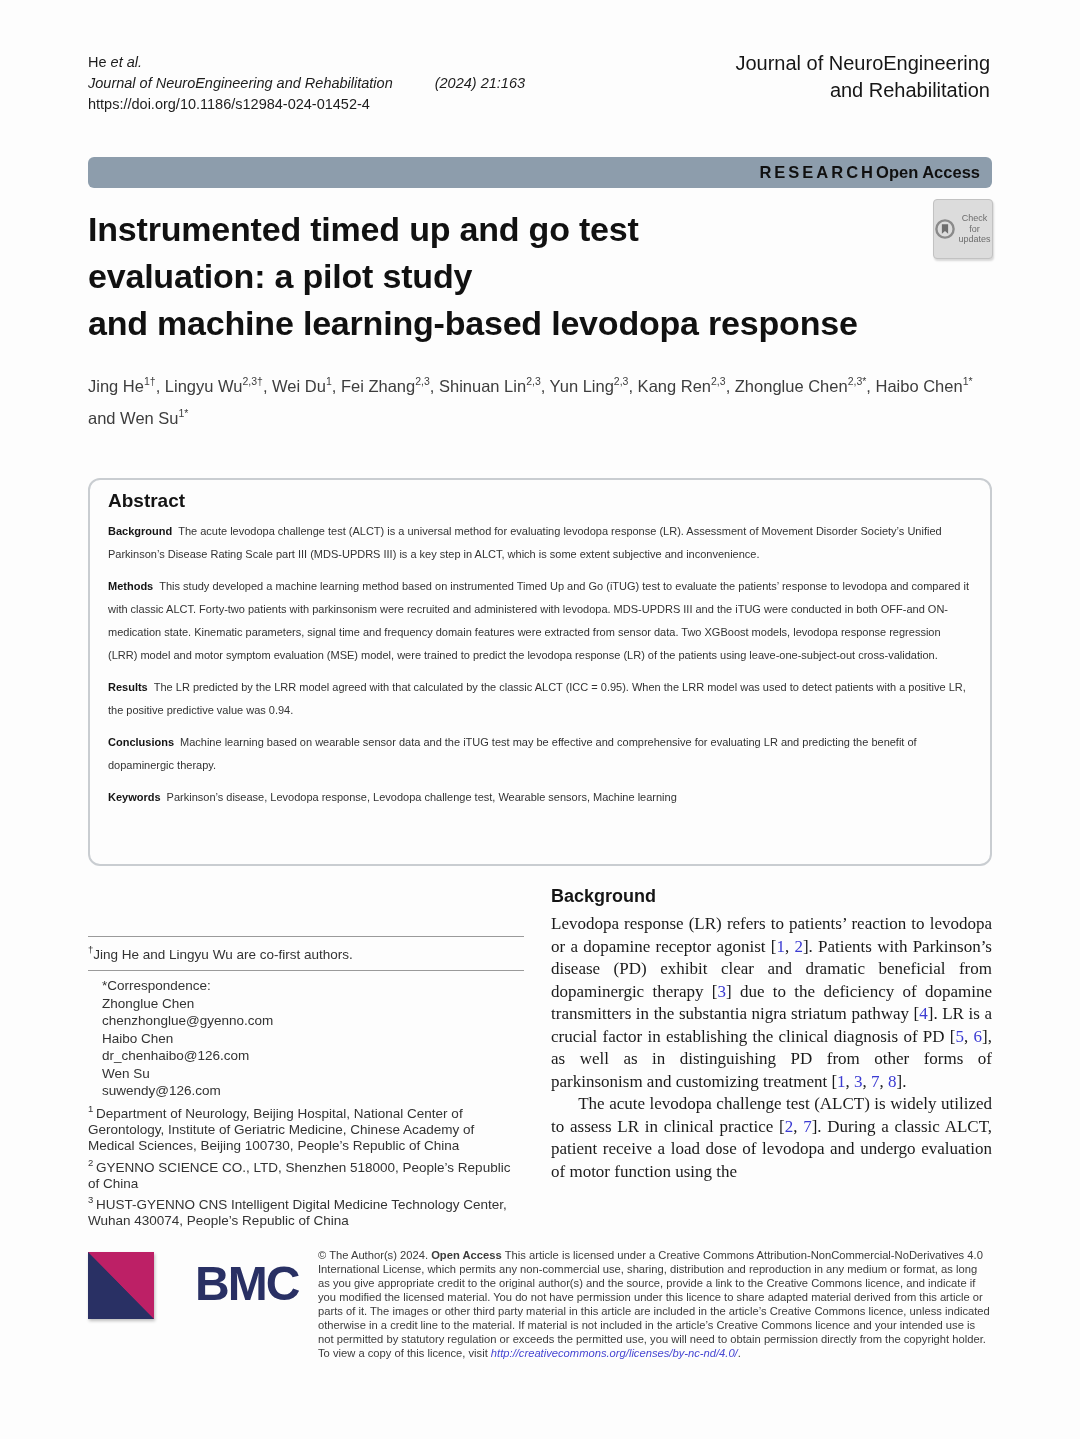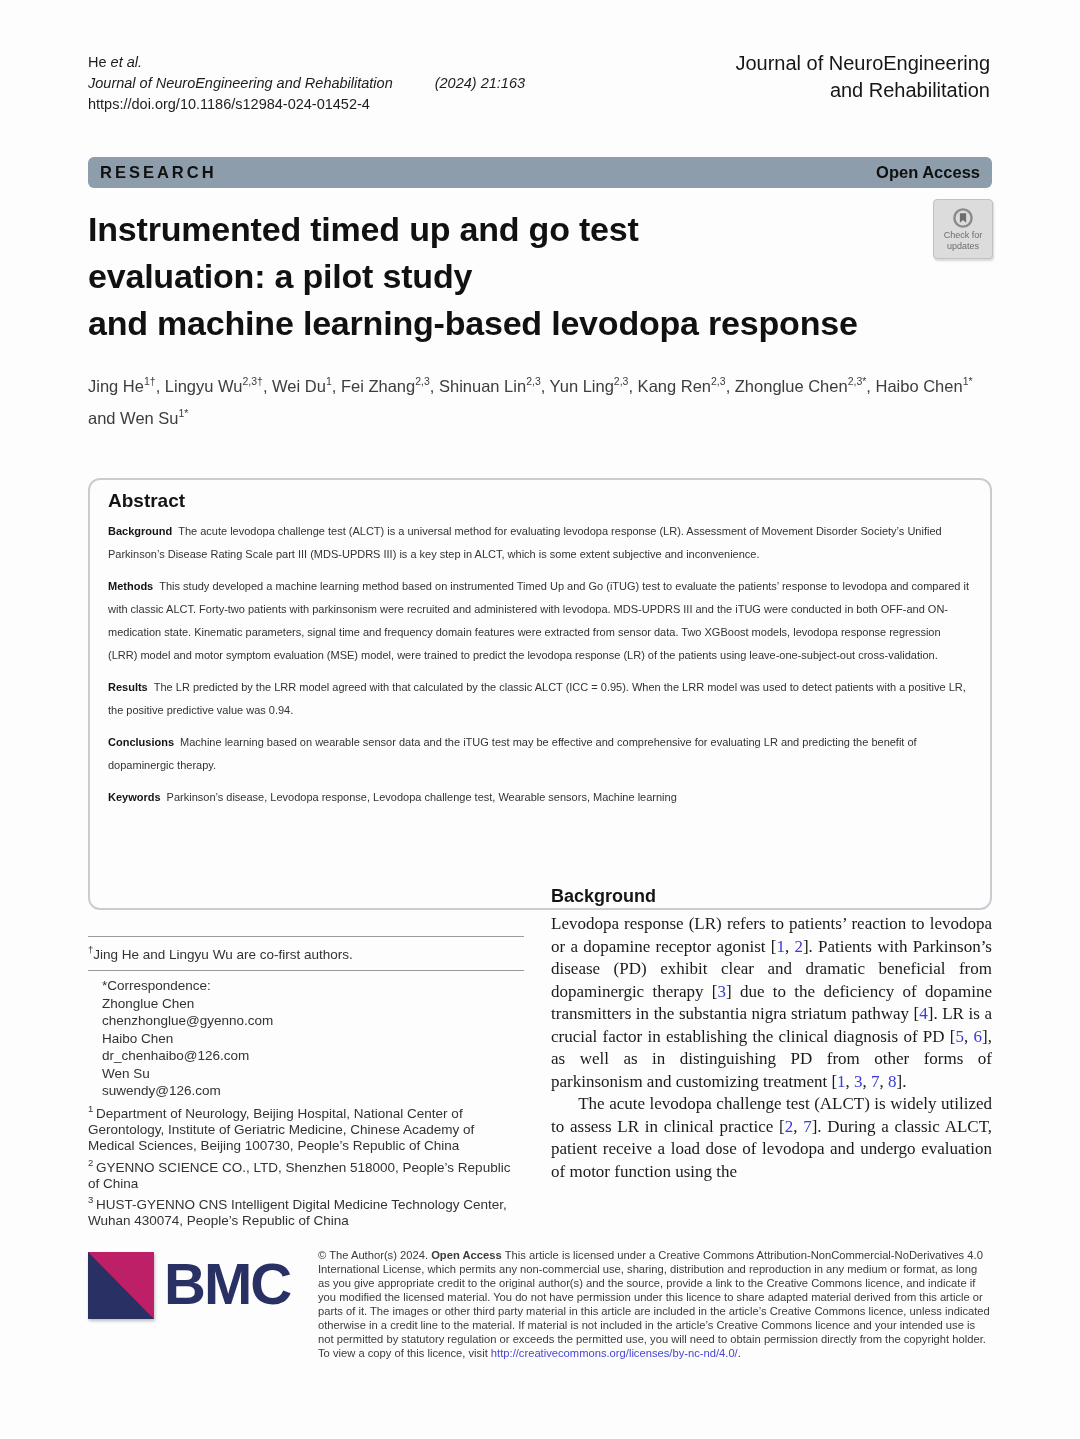"RESEARCH" .banner { justify-content: space-between -> flex-end }
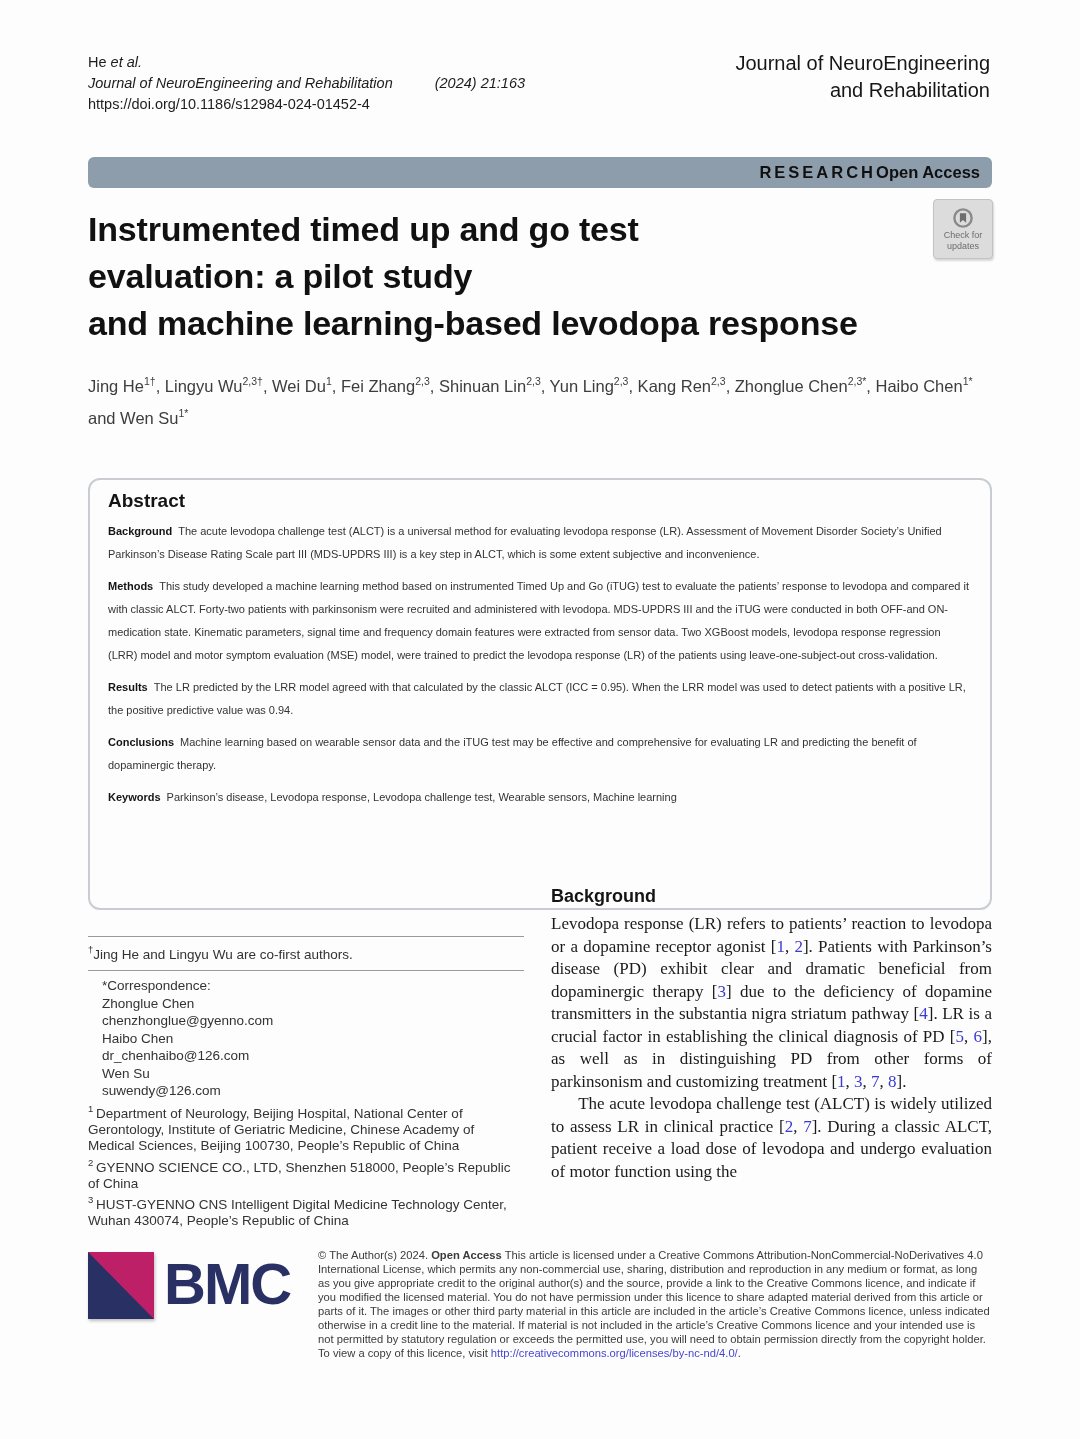"Check for" .check-badge { flex-direction: column -> none }
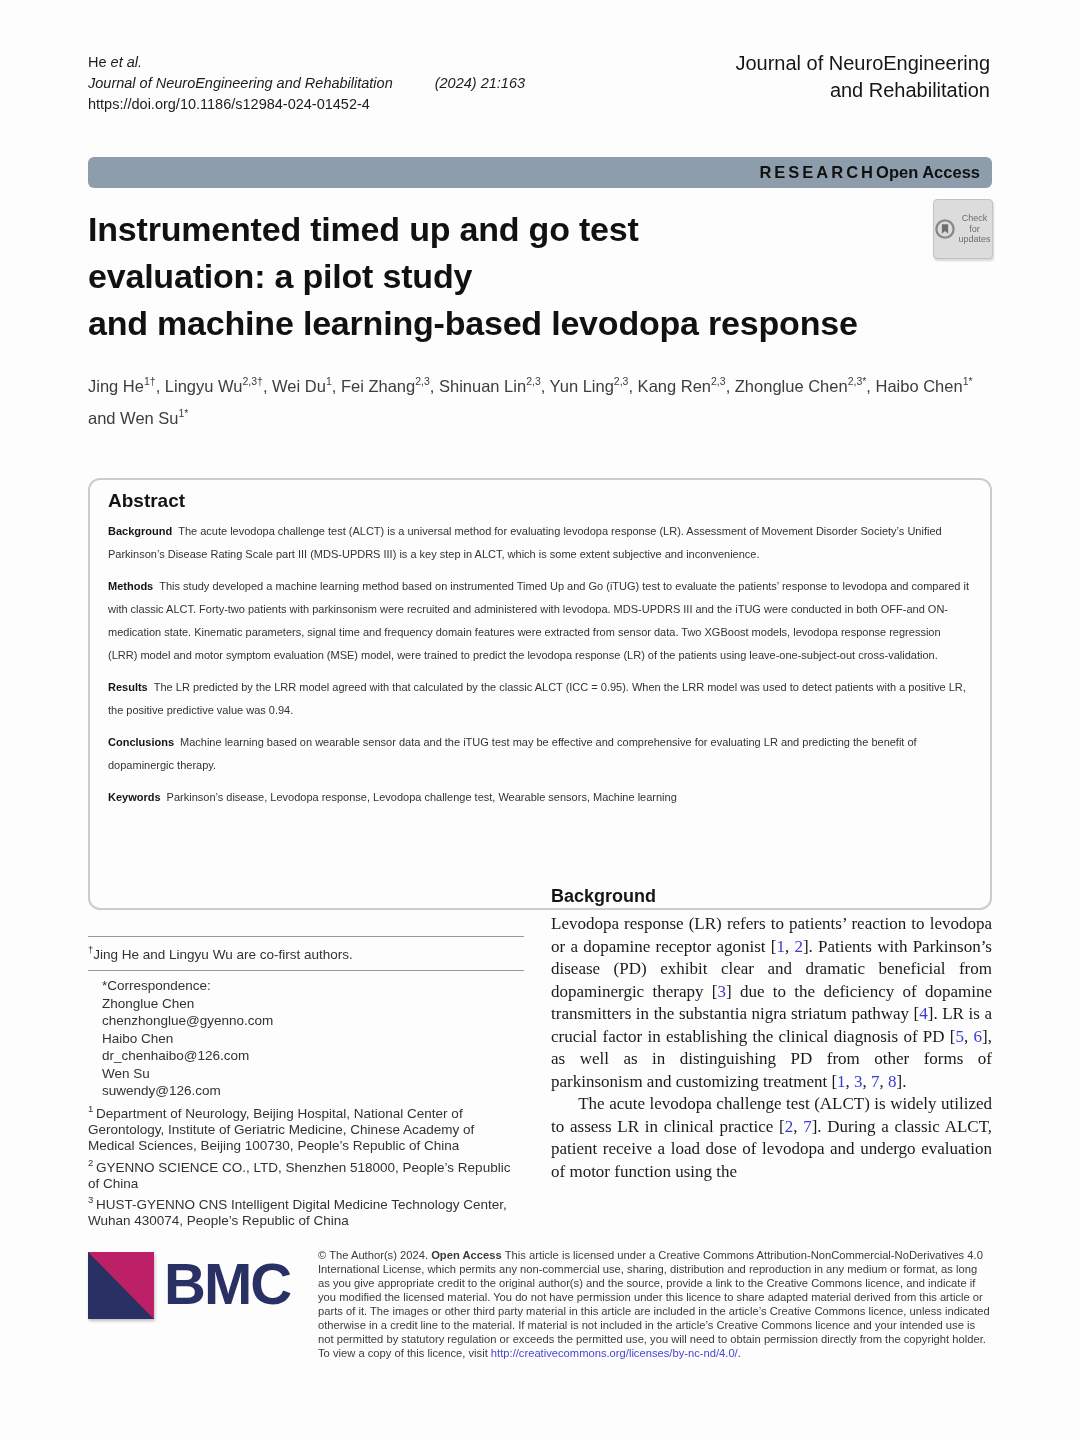"Abstract" .abstract-box { height: 432px -> 388px }
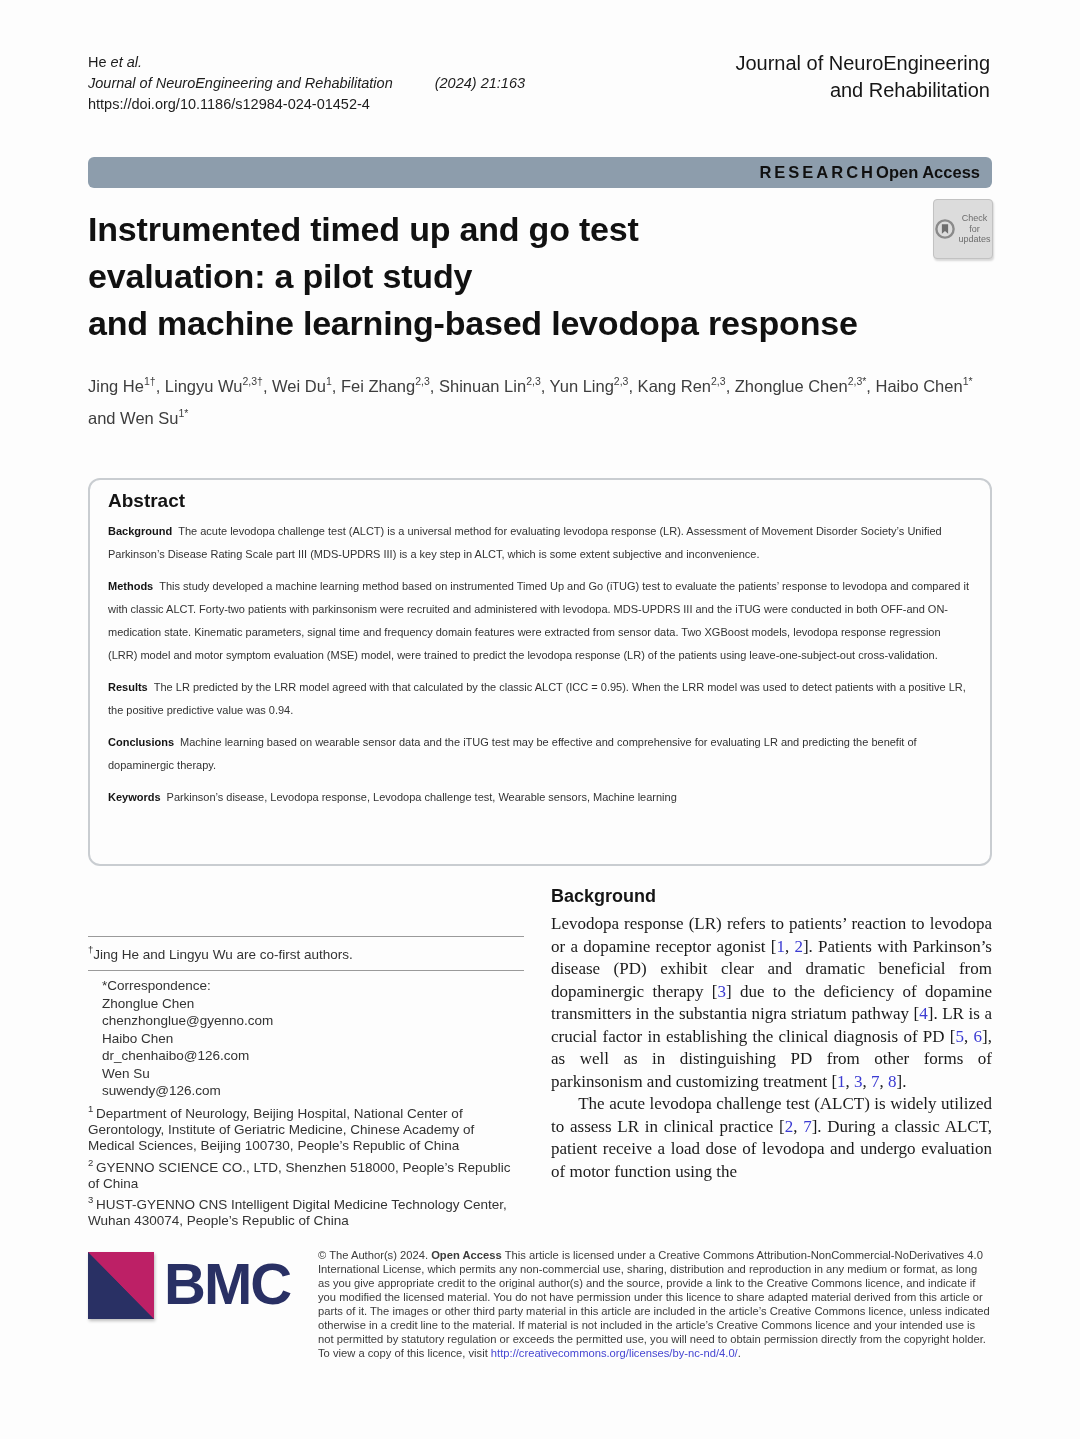"BMC" .logo-text { font-size: 58px -> 48px; margin-left: none -> 31px }
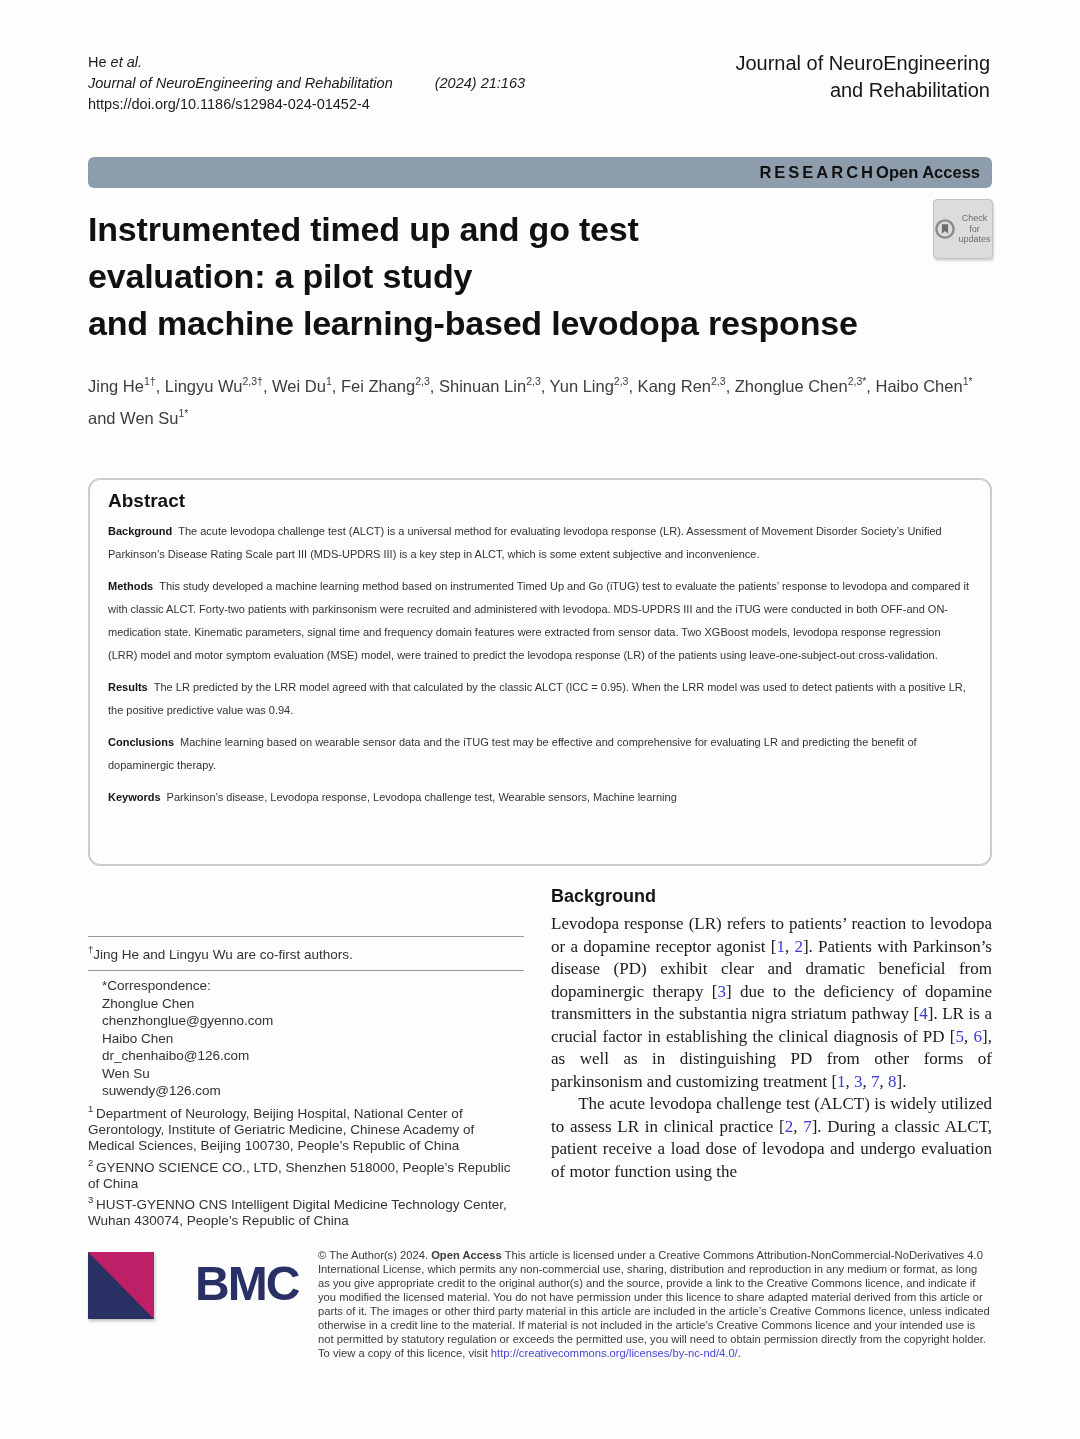"http://creativecommons.org/licenses/by-n" .seg-link { font-style: none -> italic }
